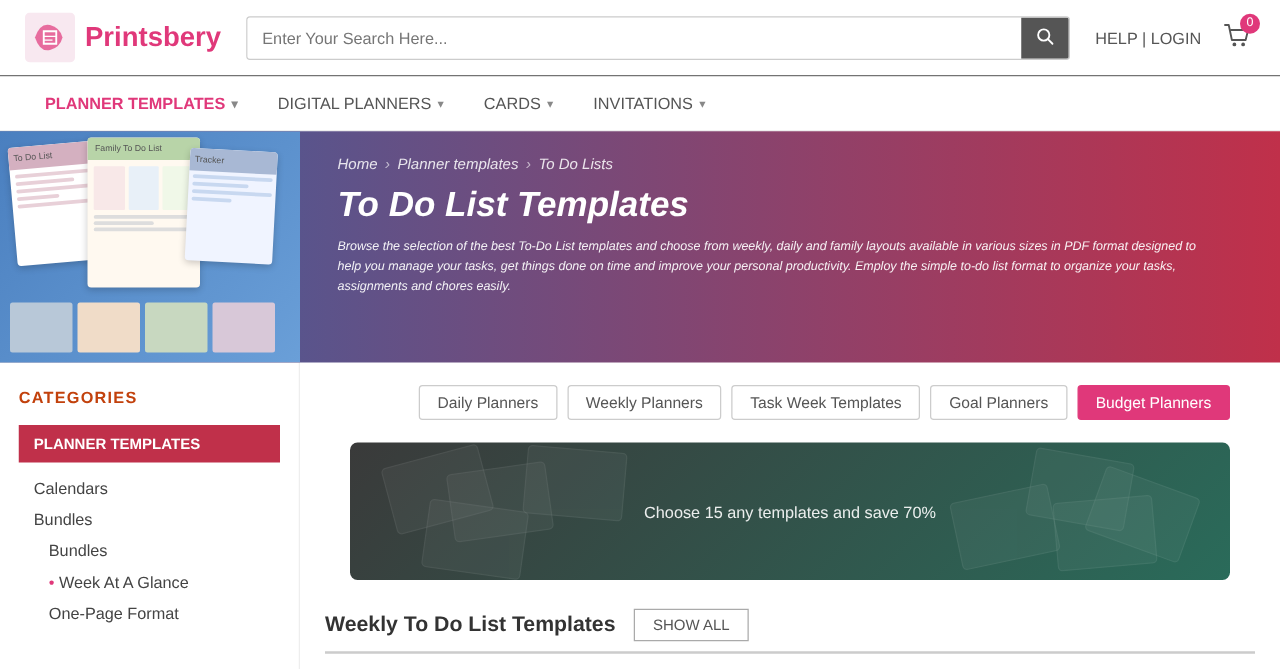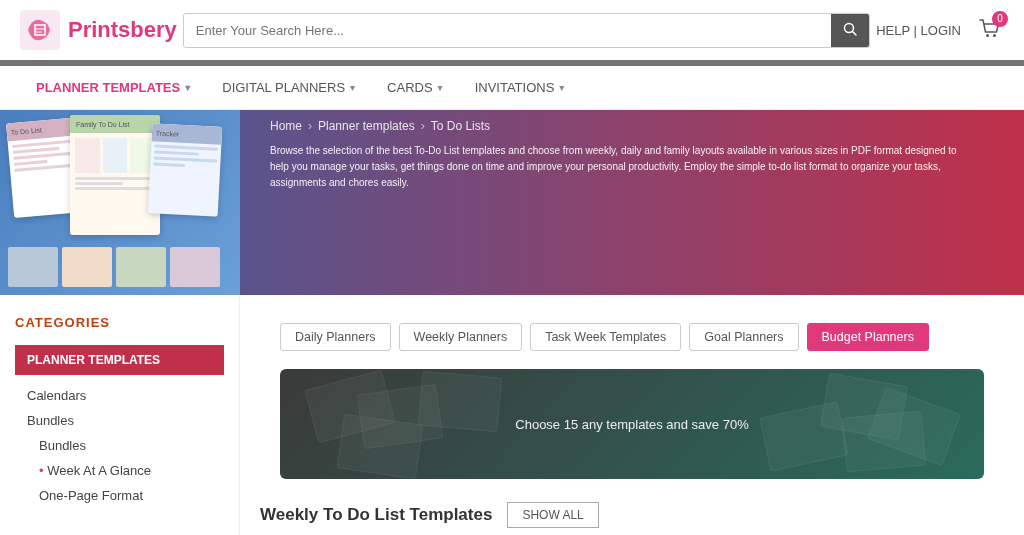"Printsbery" .header { border-bottom: 6px solid #737373 -> 1px solid #737373; gap: 6px -> 20px }
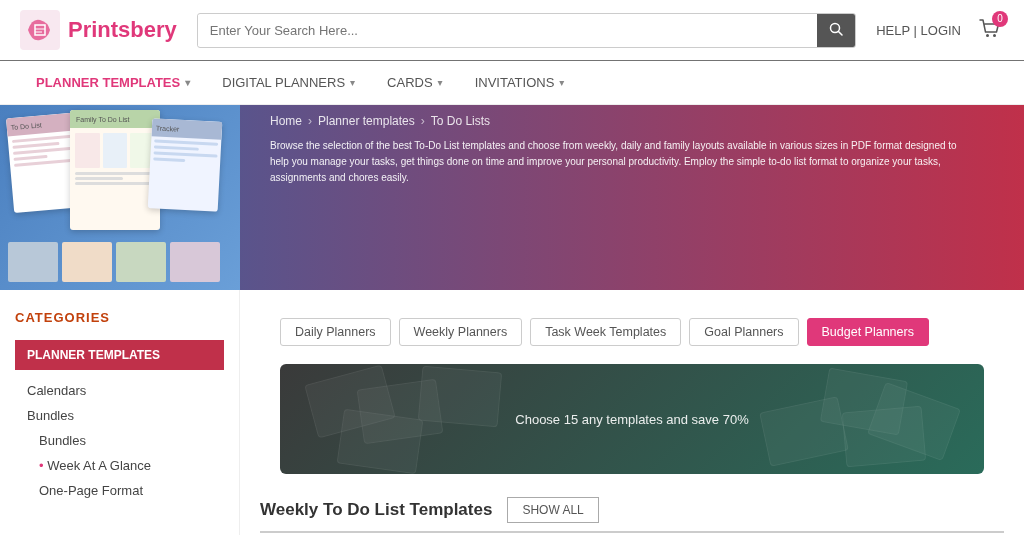"Home" .hero-content { font-style: none -> italic; padding: 9px 30px -> 19px 30px }
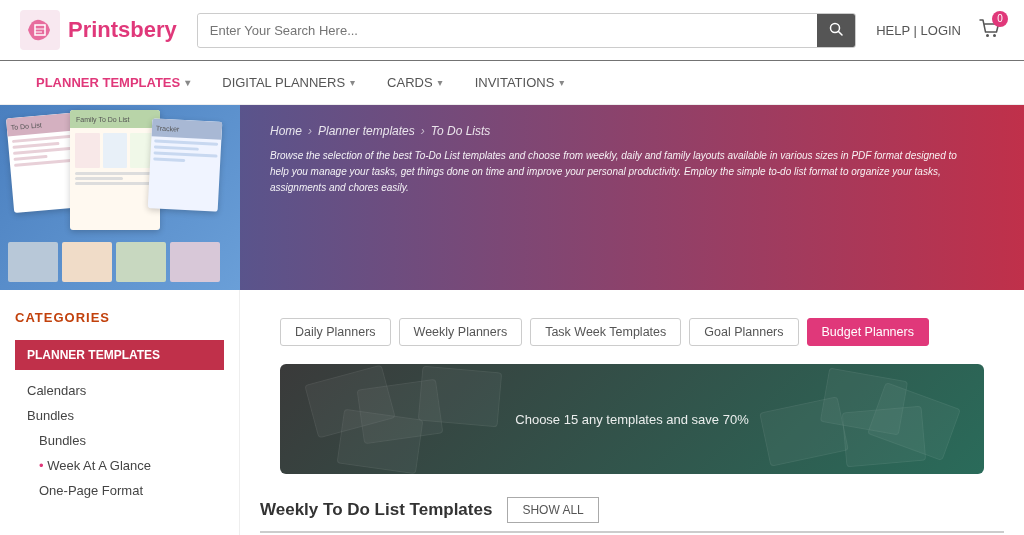"To Do List Templates" h1.hero-title { html: none -> <h1>To Do List Templates</h1> }
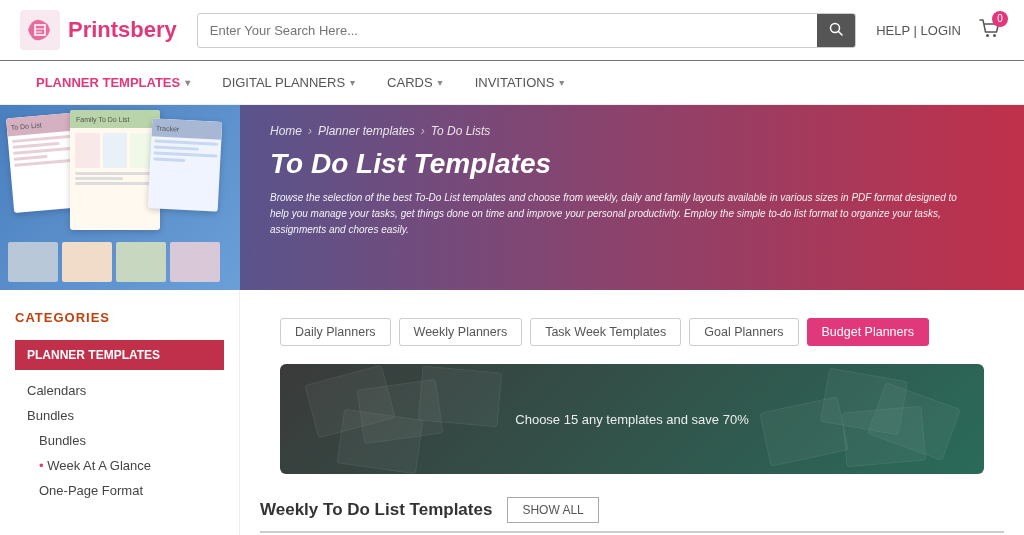"Daily Planners" .filter-bar { justify-content: none -> flex-end; padding: 28px 20px 10px 20px -> 18px 20px 10px 20px }
